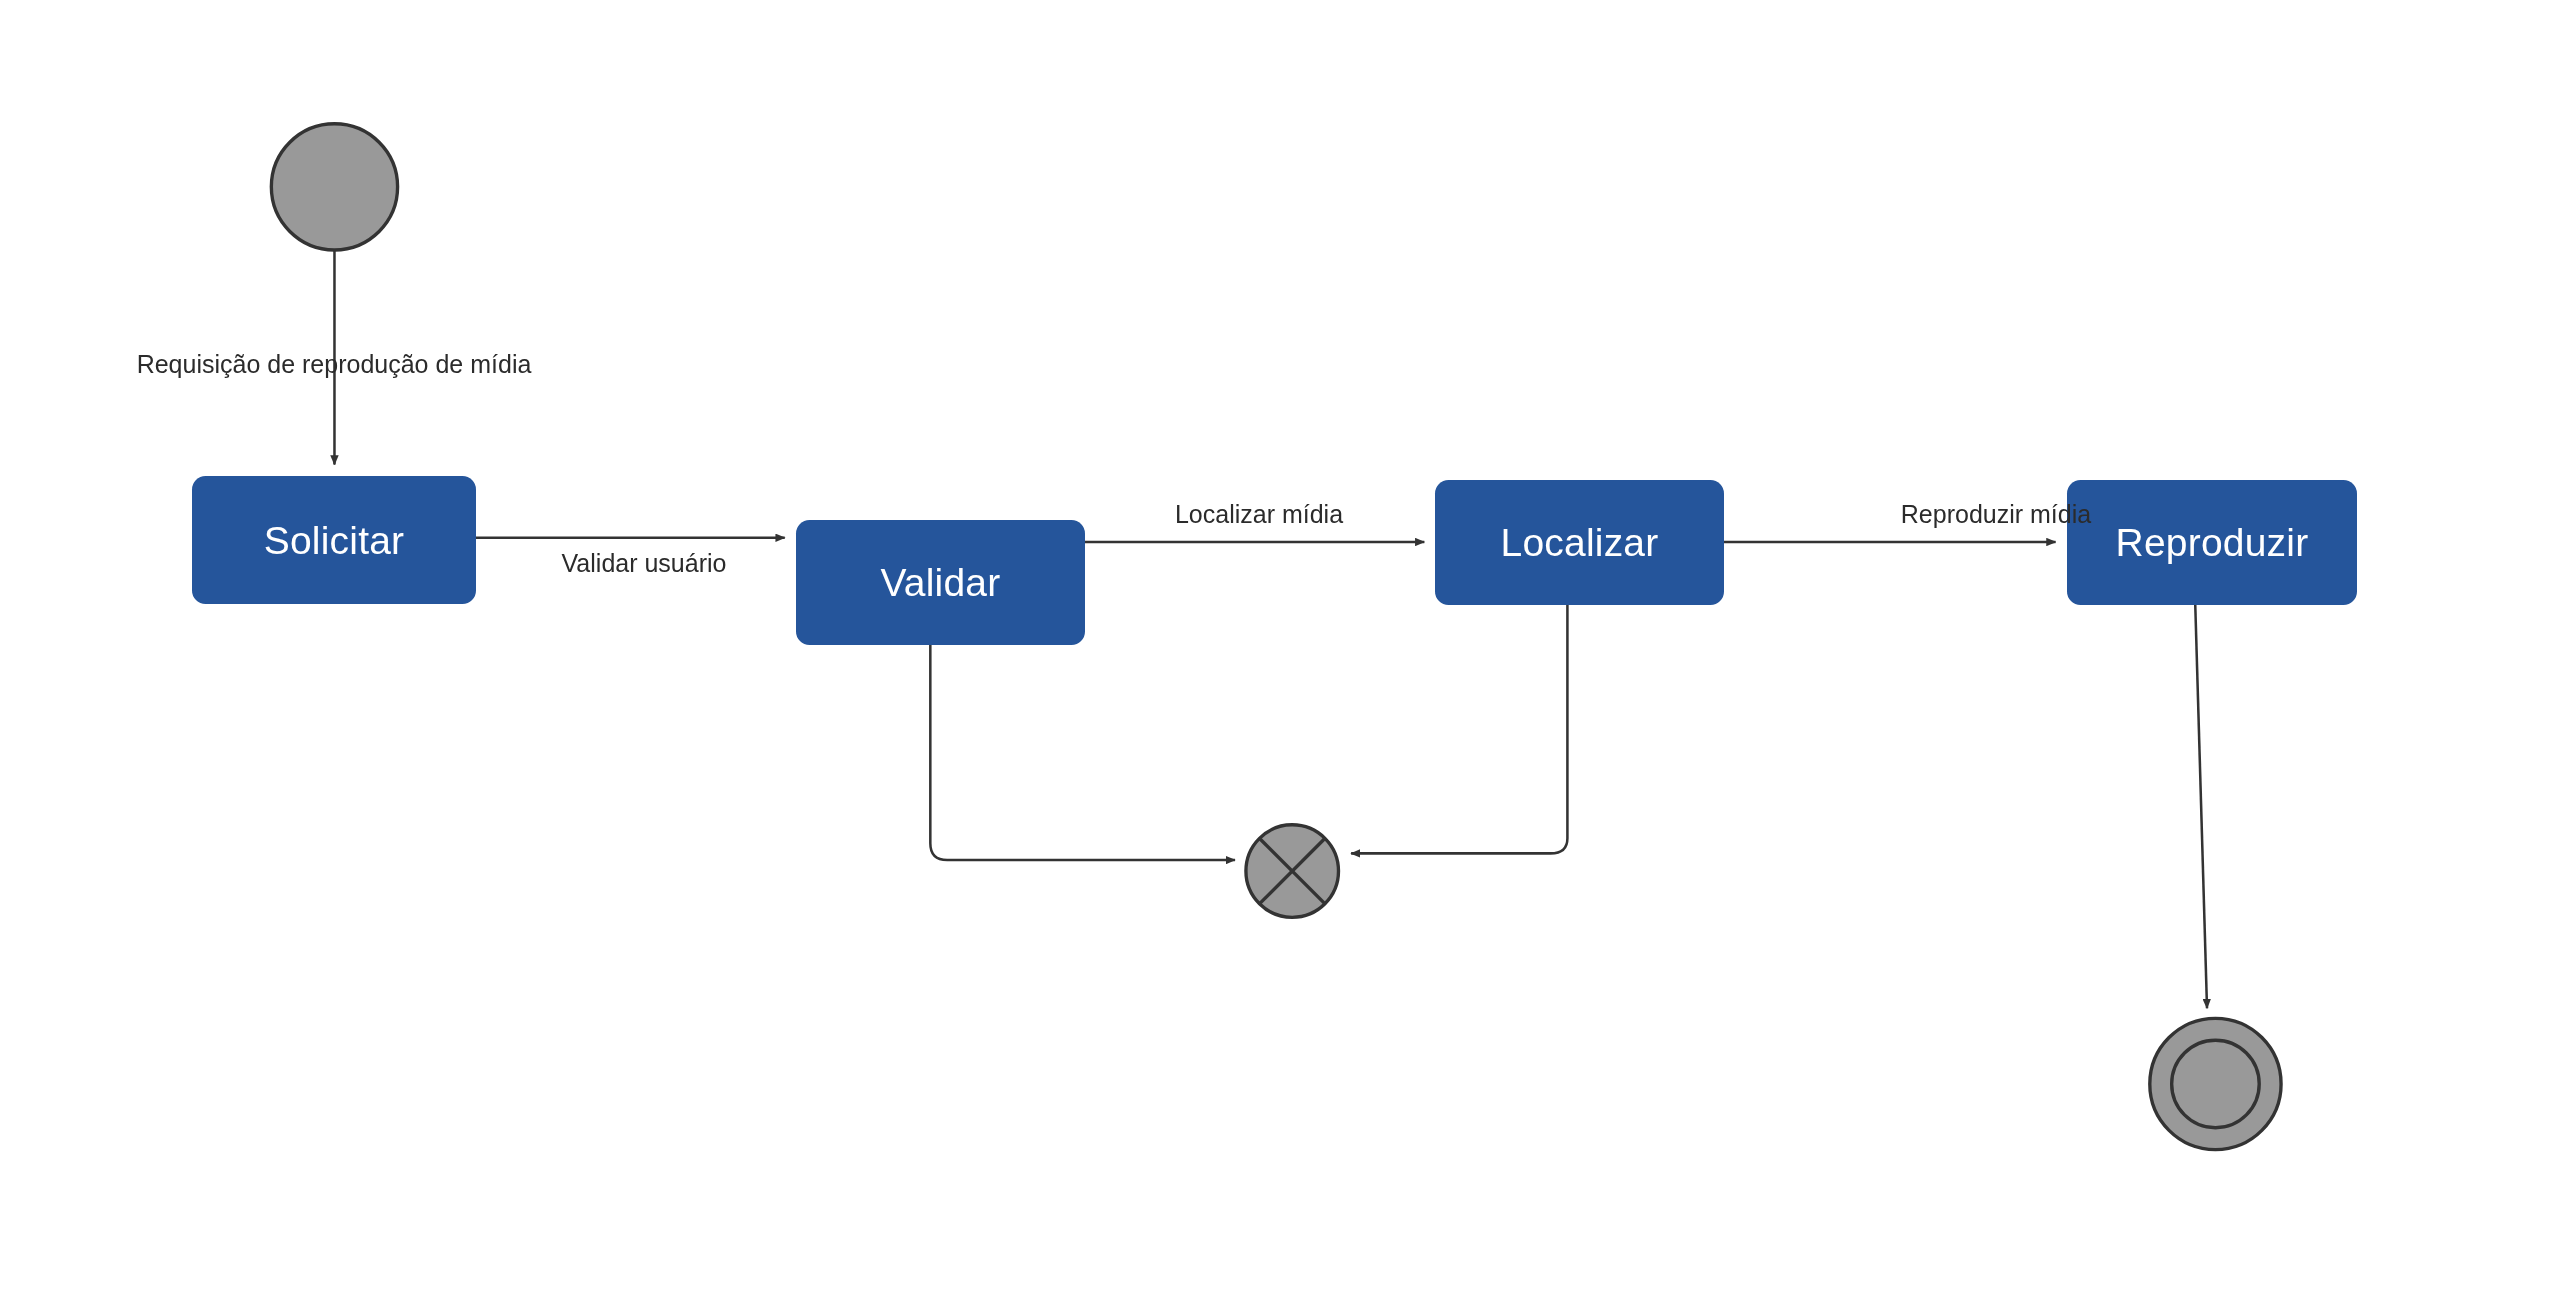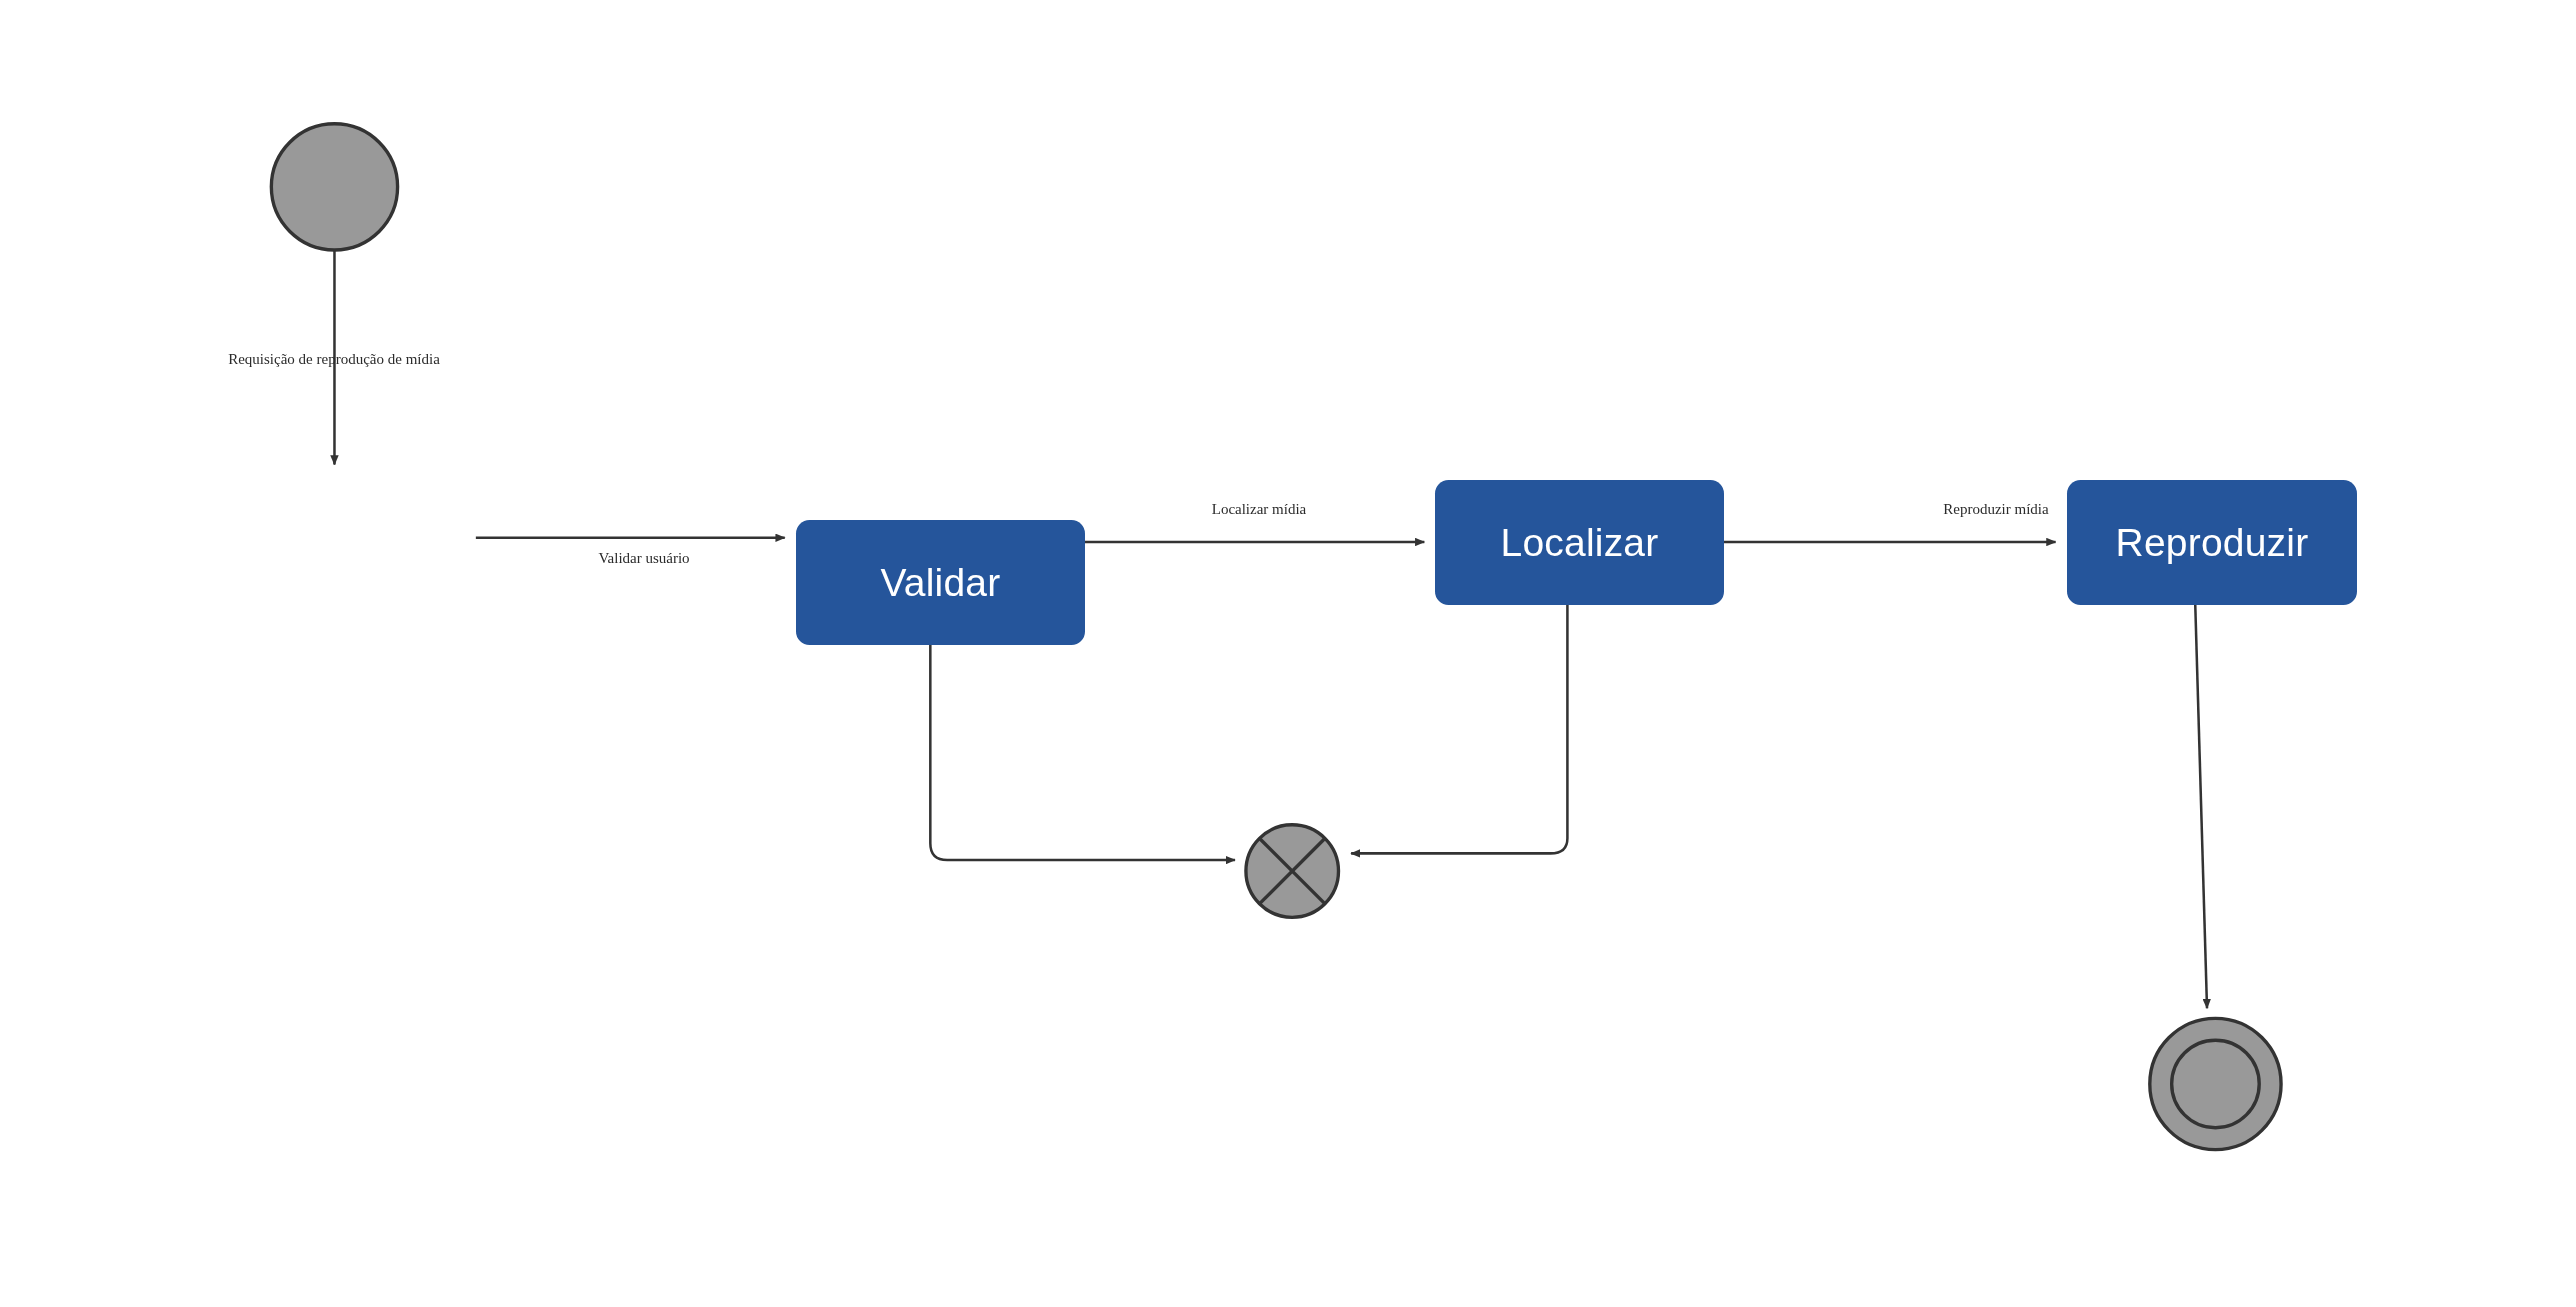"Requisição de reprodução de mídia" .edge-label { font-family: Liberation Serif, serif -> Liberation Sans, sans-serif; font-size: 15px -> 25px }
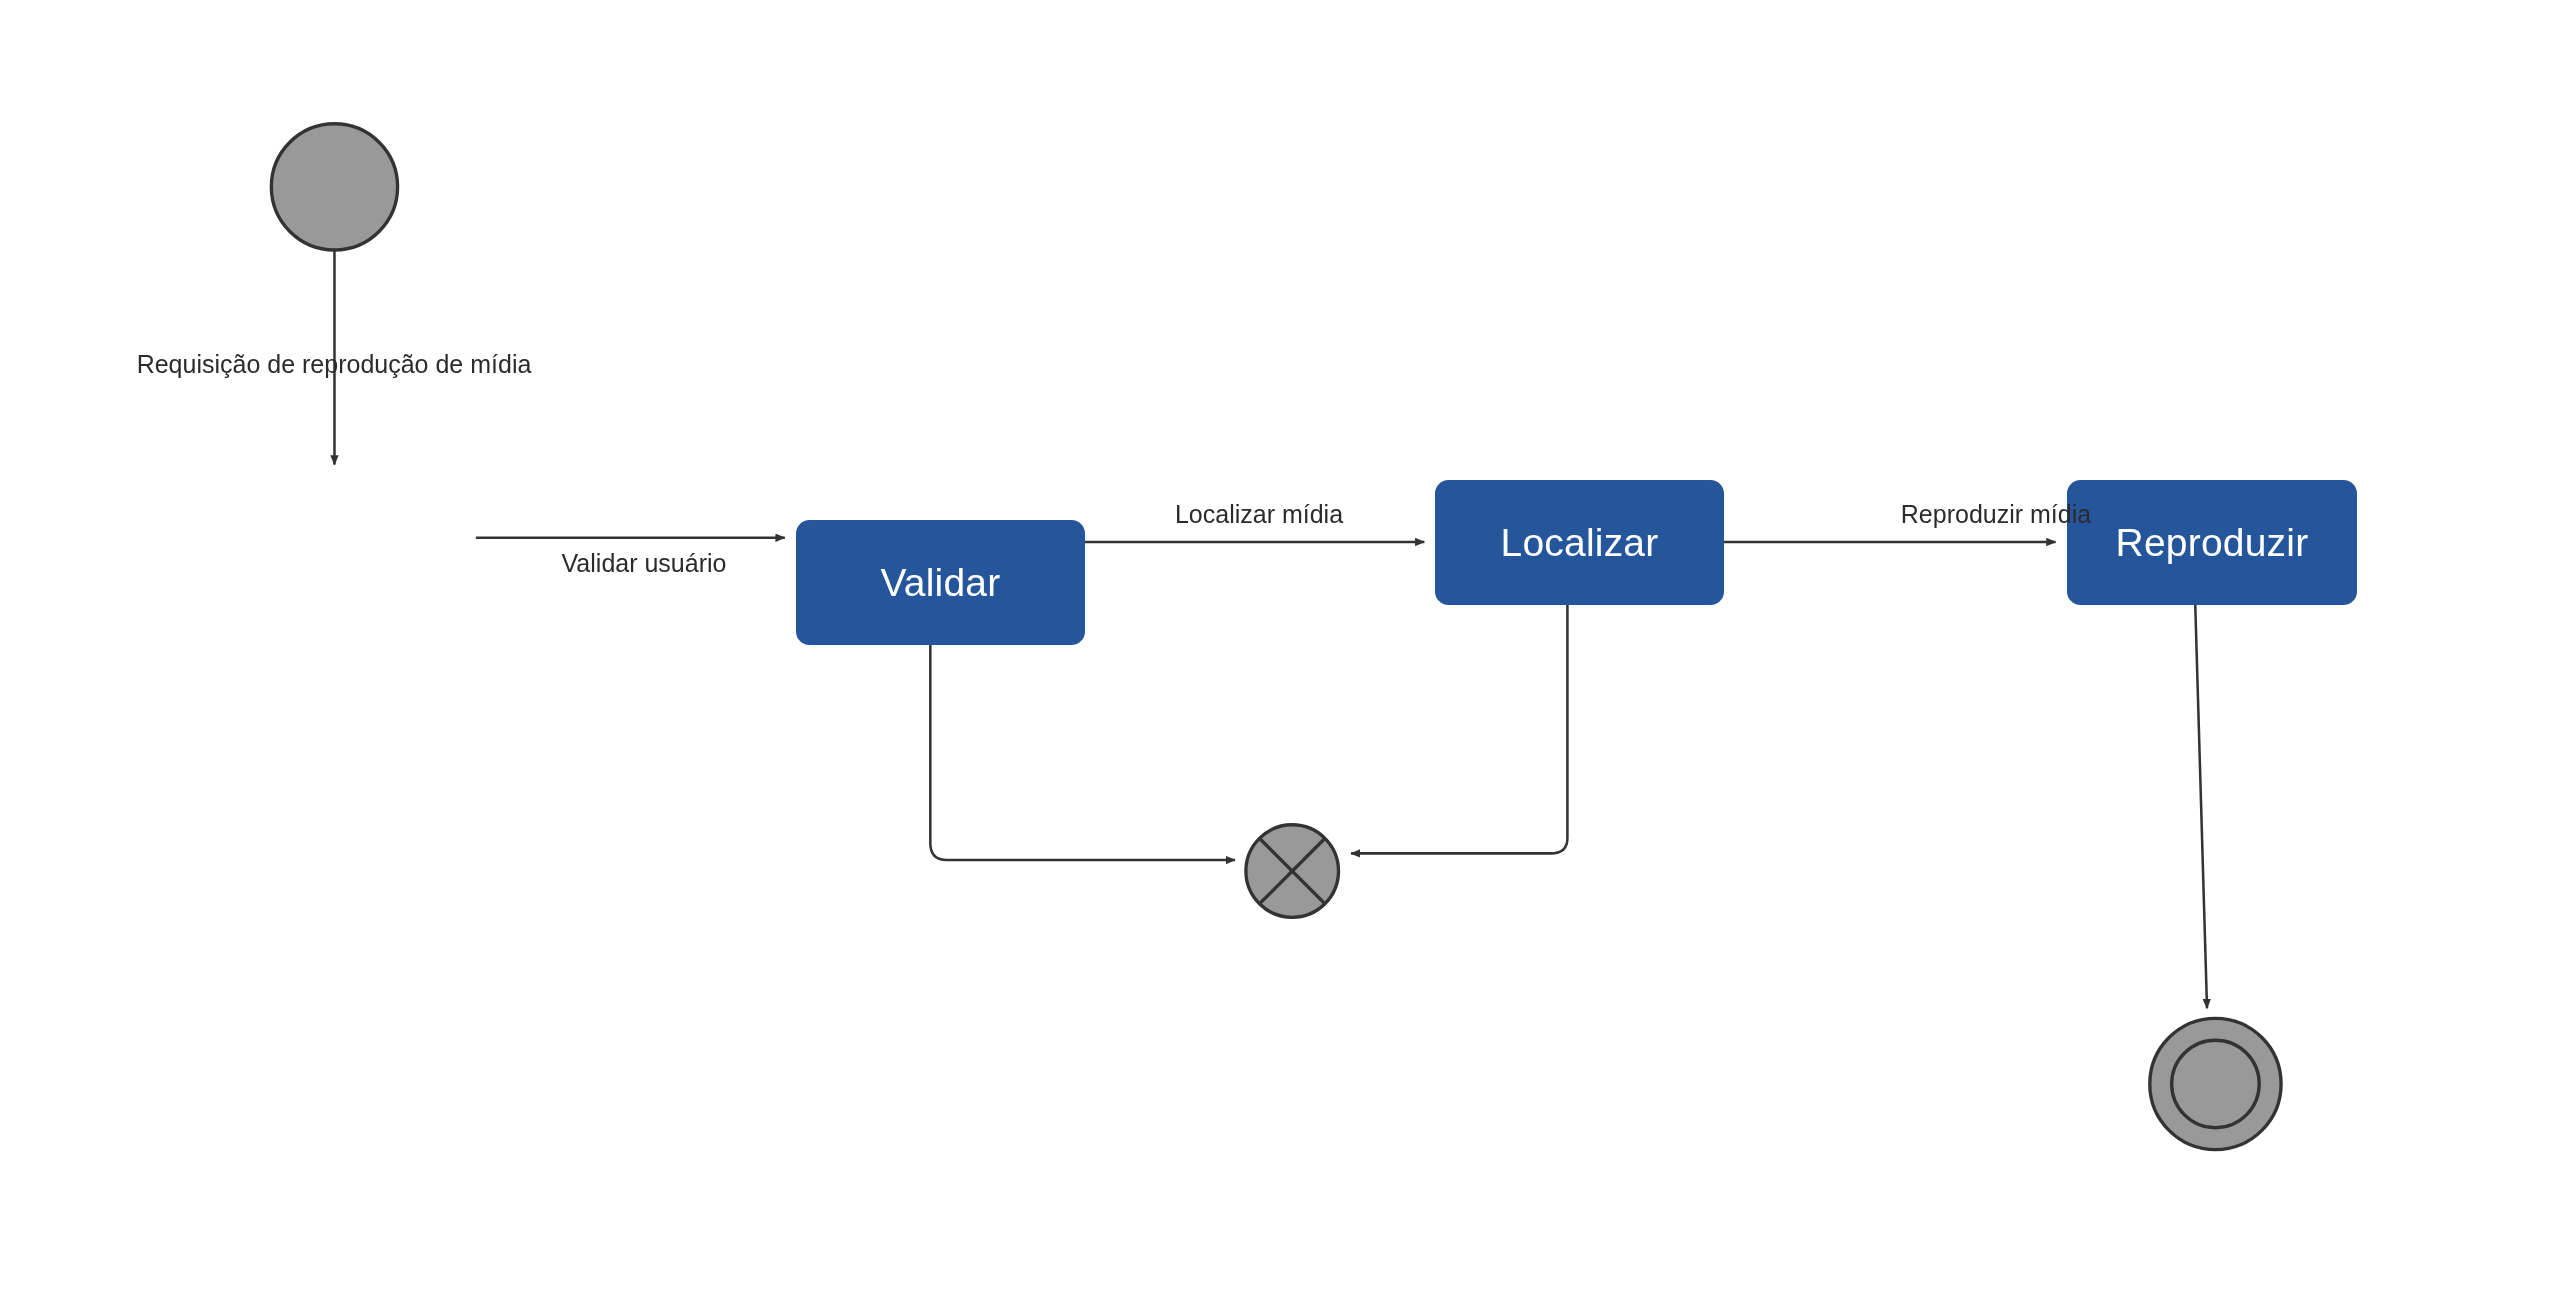"Solicitar" div.activity-node { html: none -> <div> <span>Solicitar</span> </div> }
